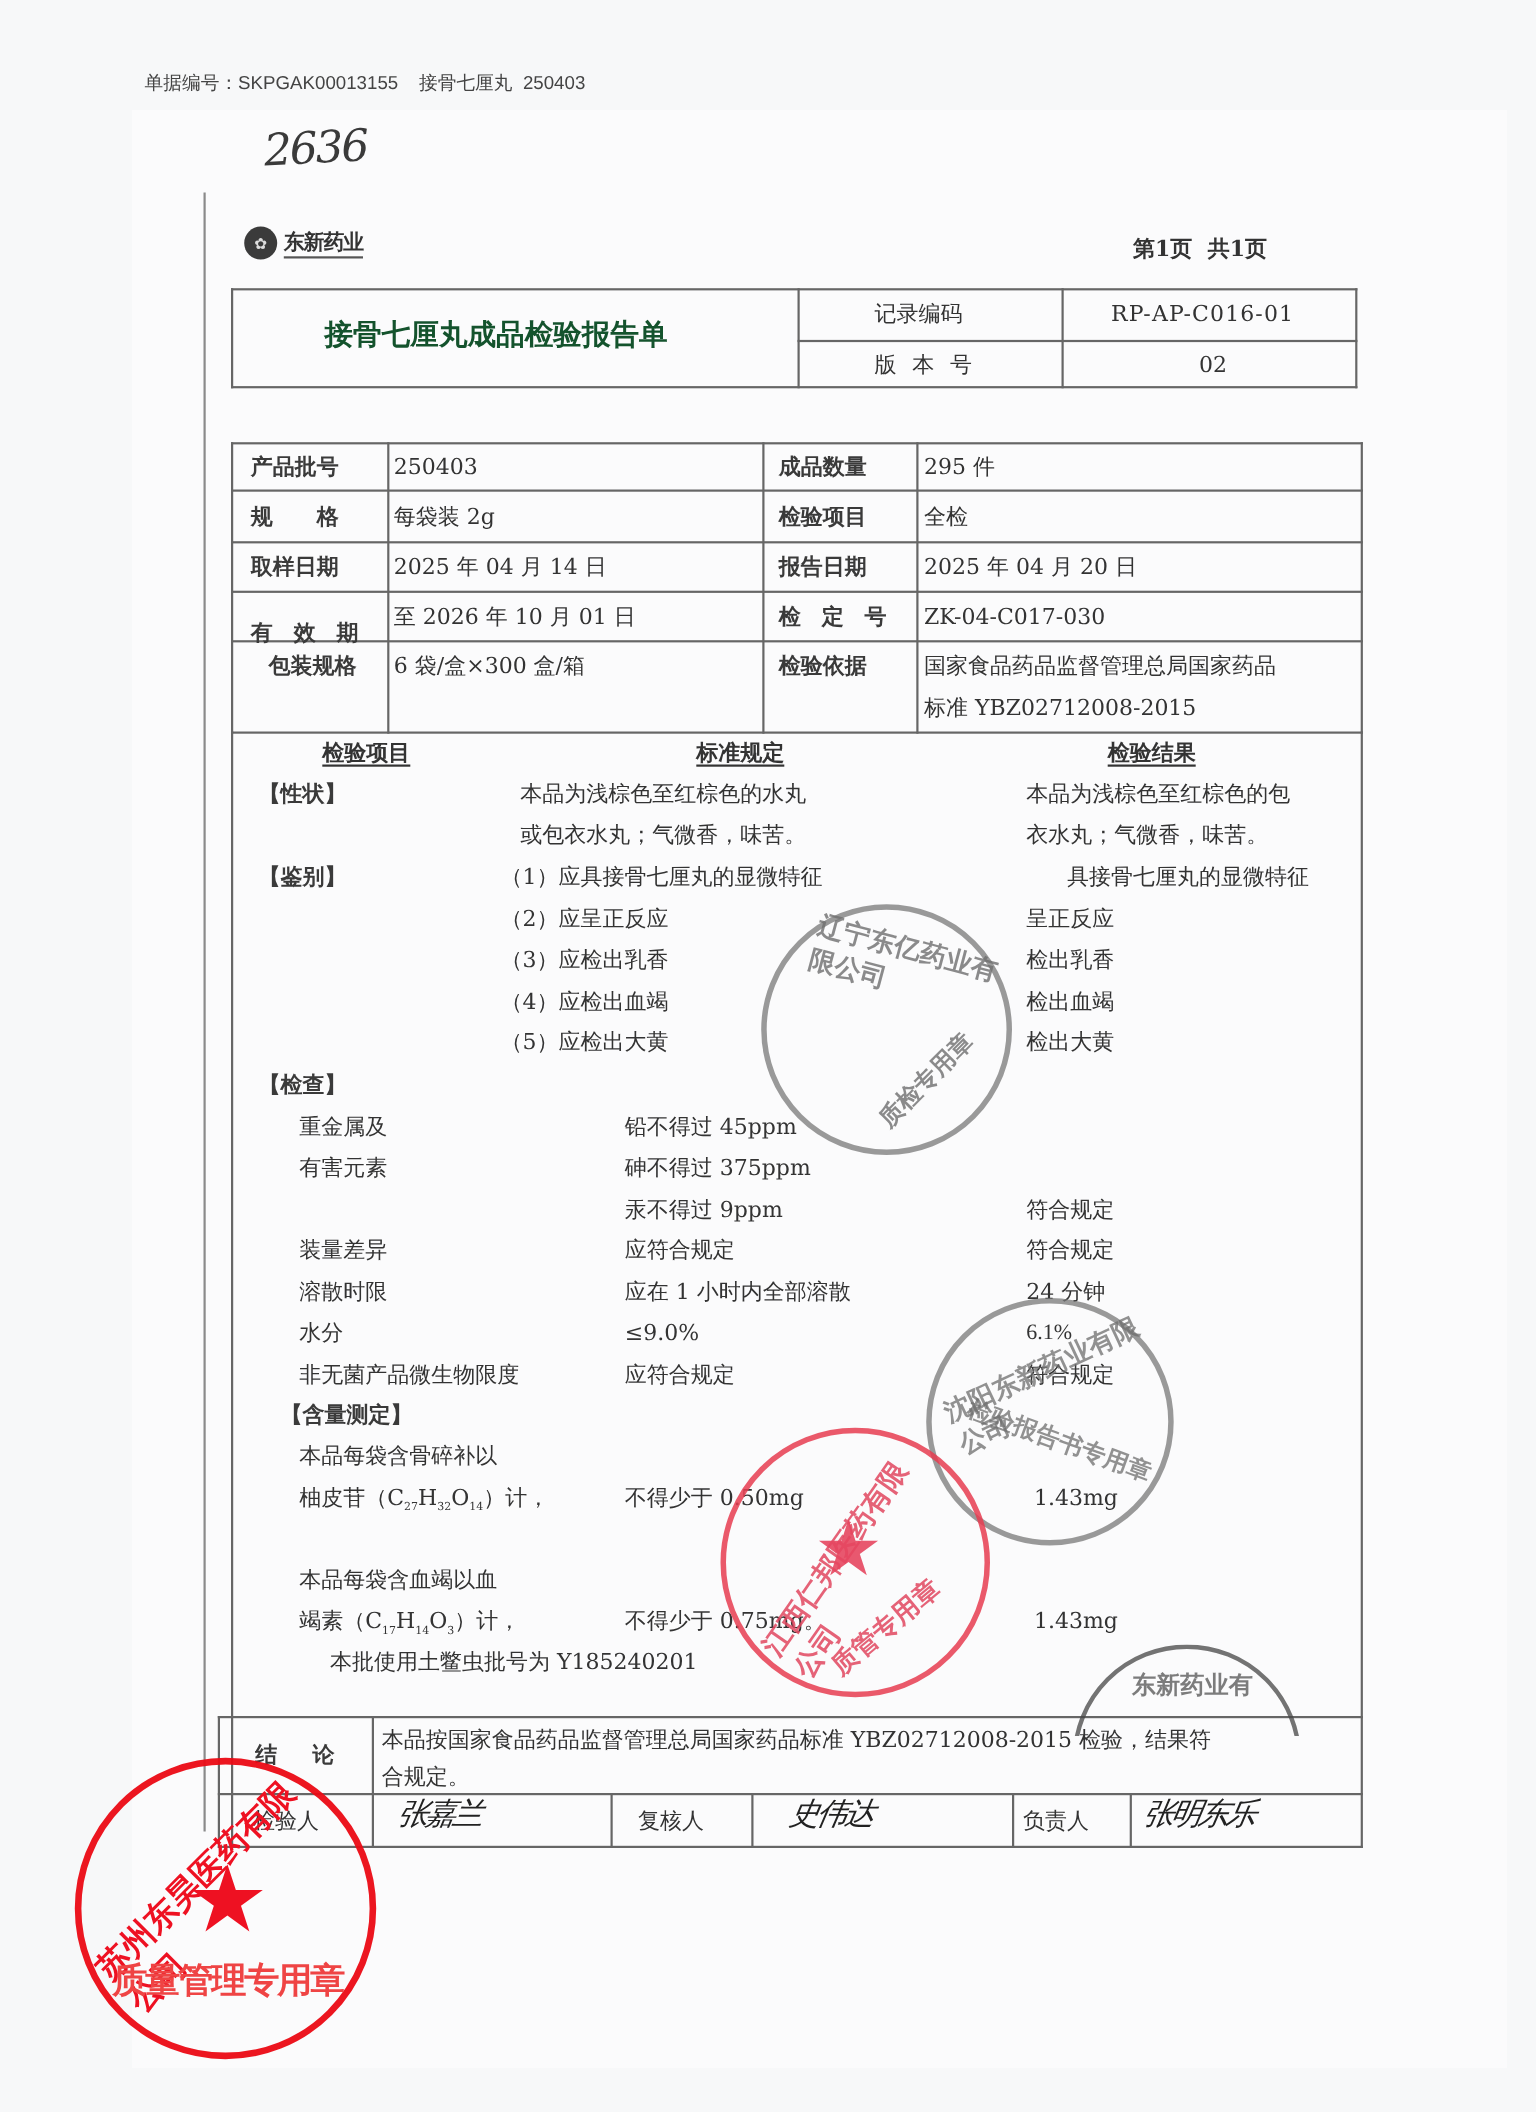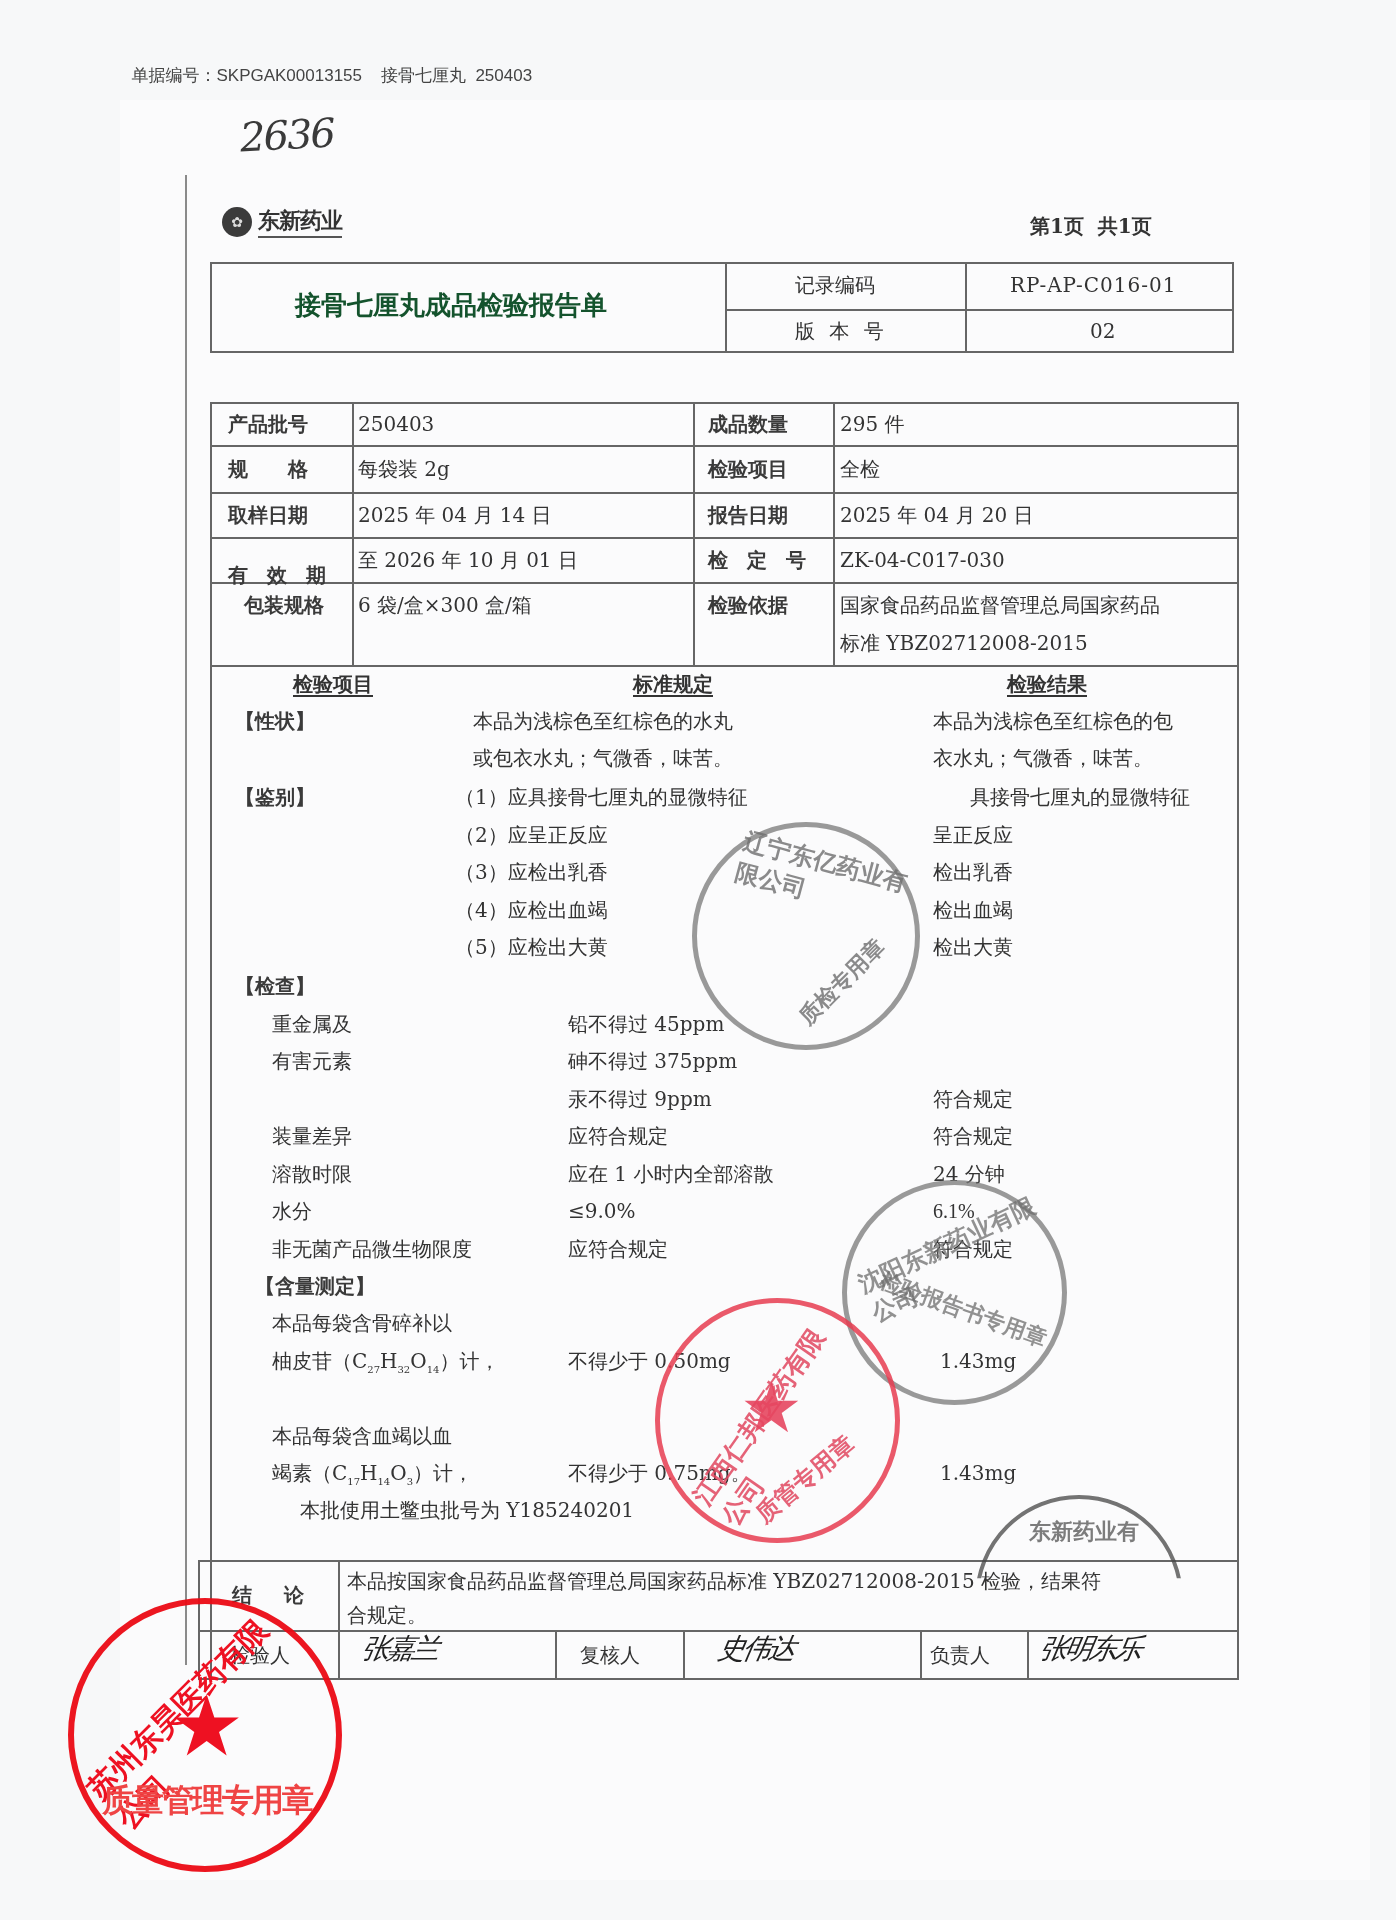"东新药业" .logo-text { font-size: 22px -> 19px }
